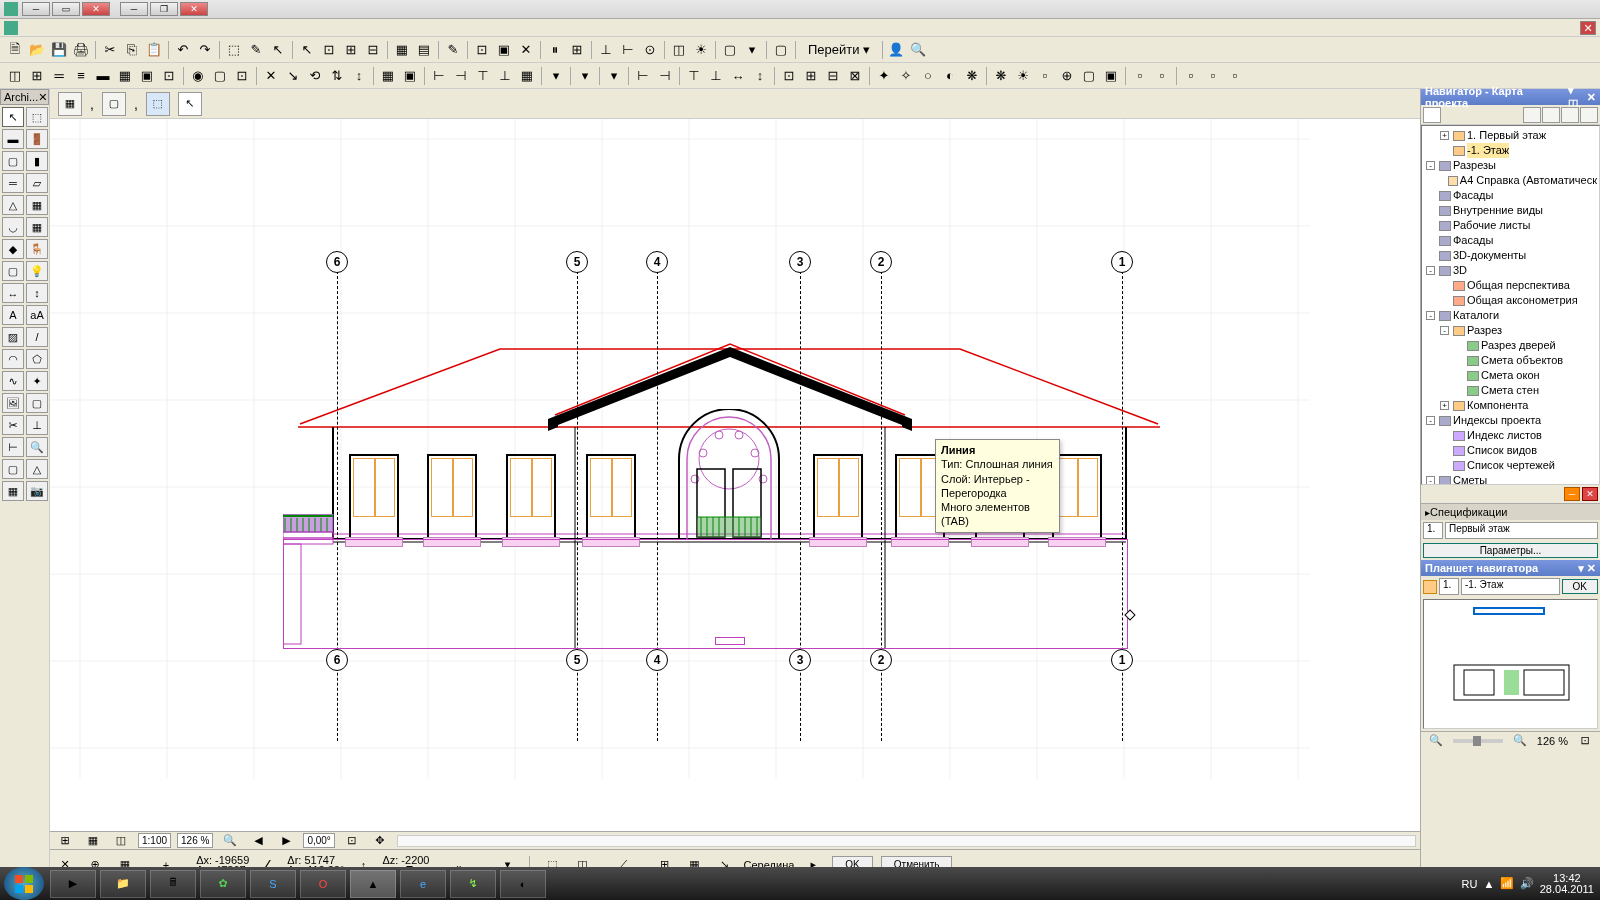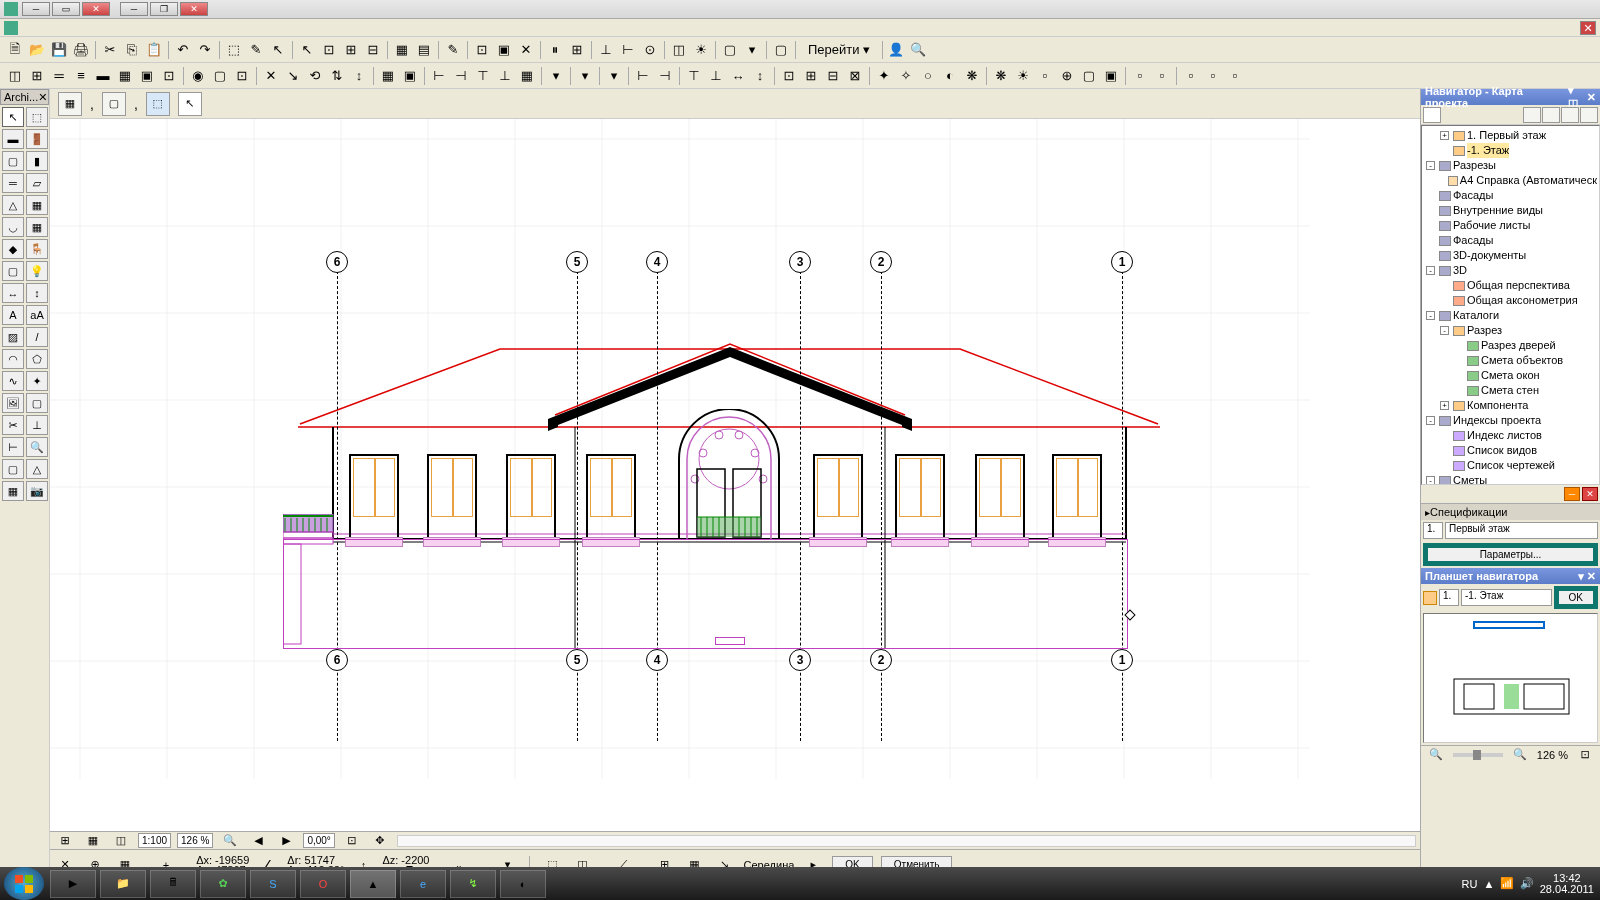"Линия" div.tooltip { html: none -> <div> <b>Линия</b><br> <span>Тип: Сплошная линия</span><br> <span>Слой: Интерьер - Перегородка</span><br> <span>Много элементов (TAB)</span> </div> }
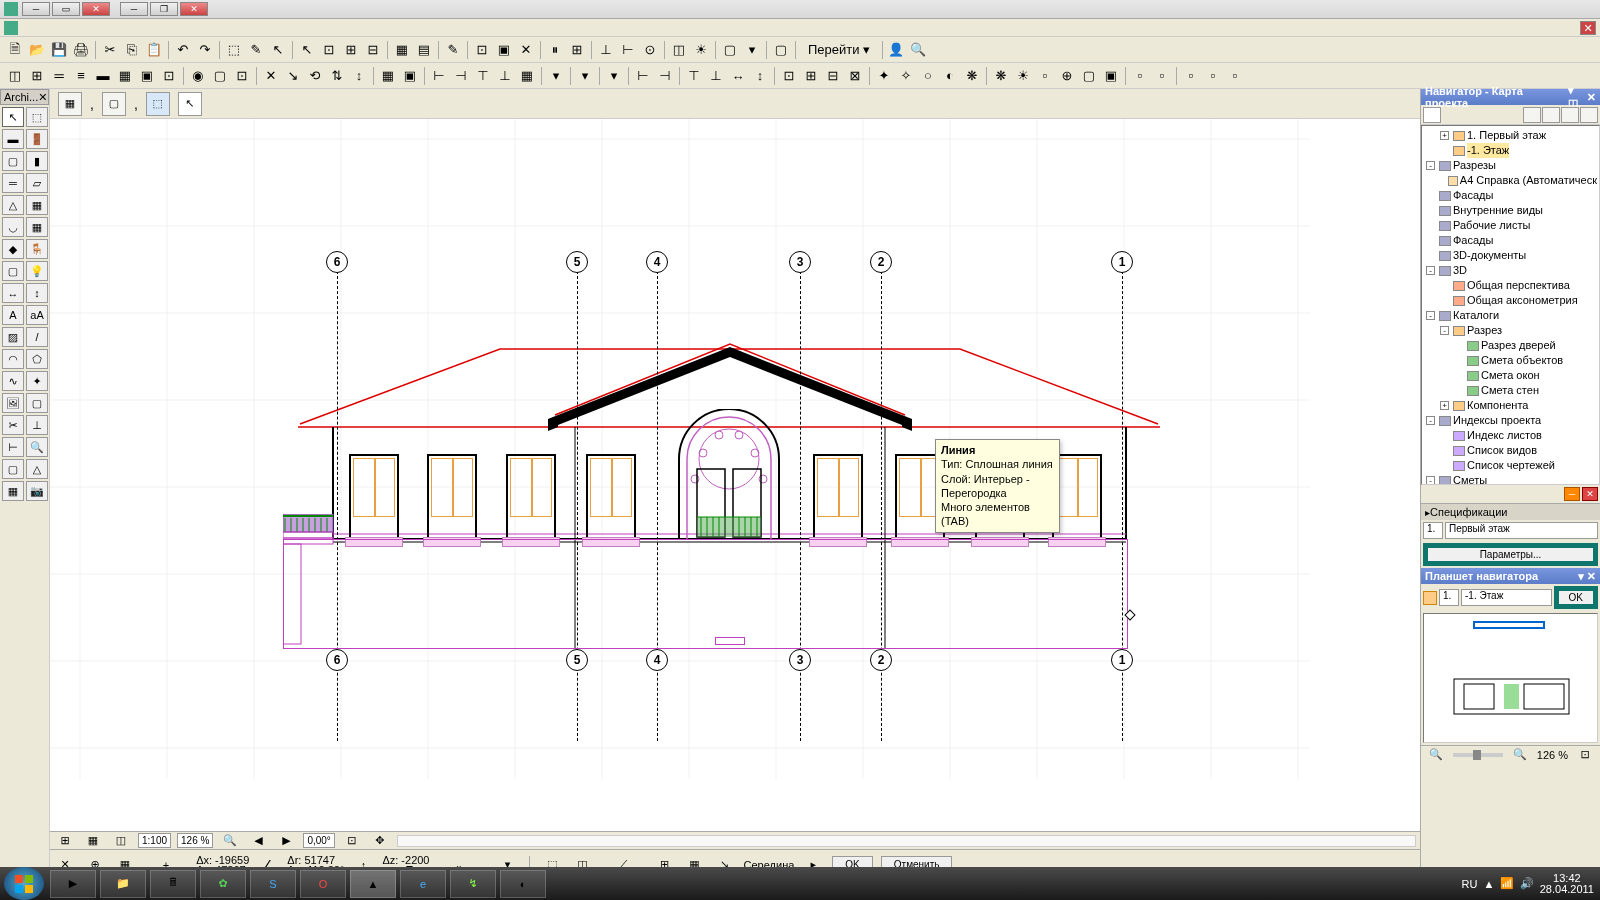"Параметры..." .rp-btn { border: 5px solid #0f766e -> 1px solid #0f766e }
